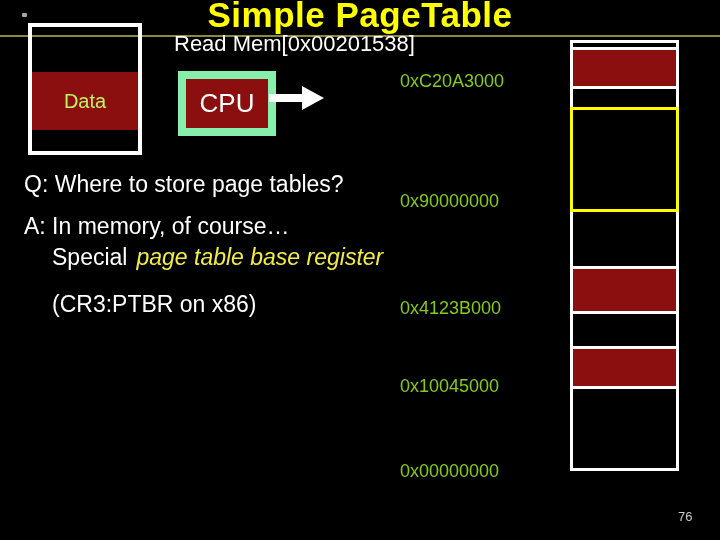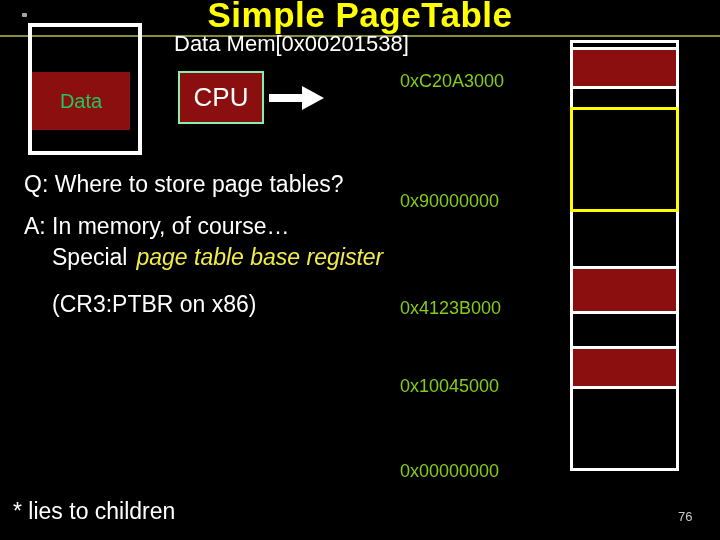"Data Mem[0x00201538]" div.abs { text: Data -> Read }
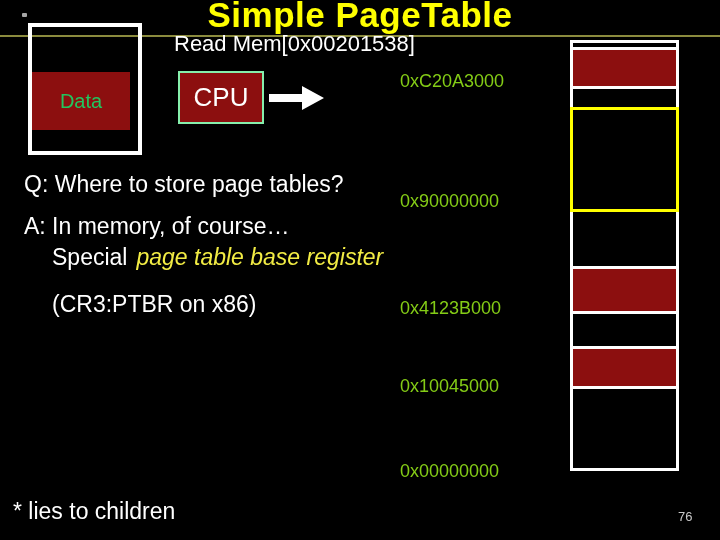"Data" .data-block { color: #22c55e -> #bef264; width: 98px -> 106px }
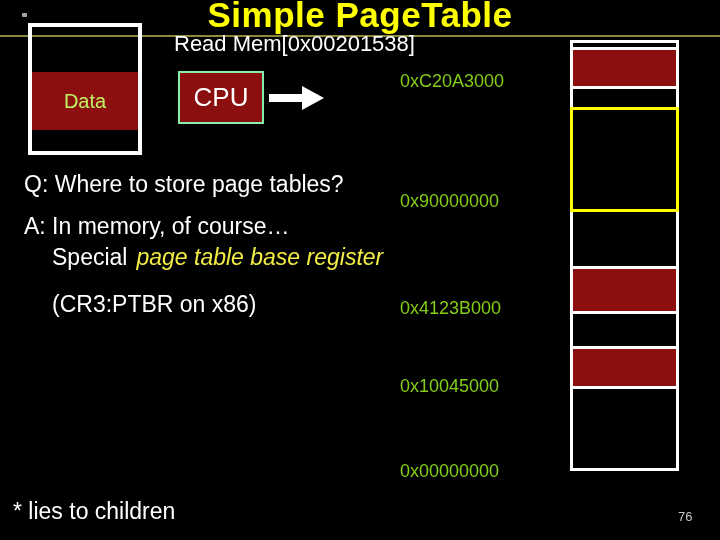"CPU" .cpu { border: 2px solid #86efac -> 8px solid #86efac }
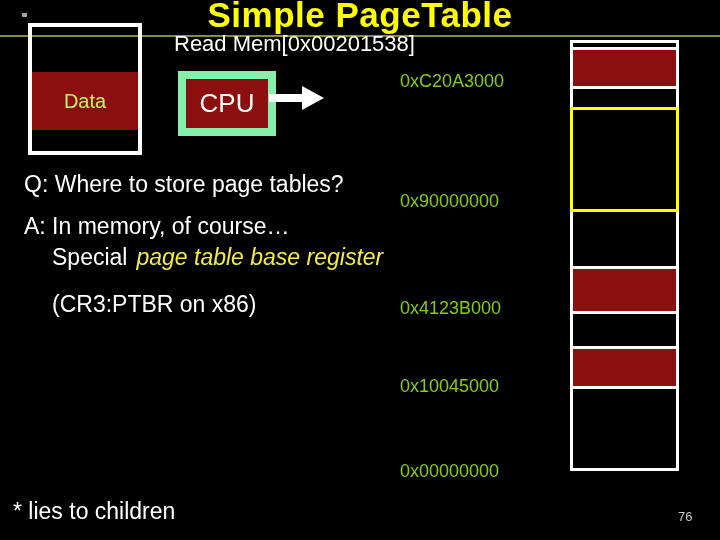"* lies to children" div.abs { html: <div>* lies to children</div> -> none }
